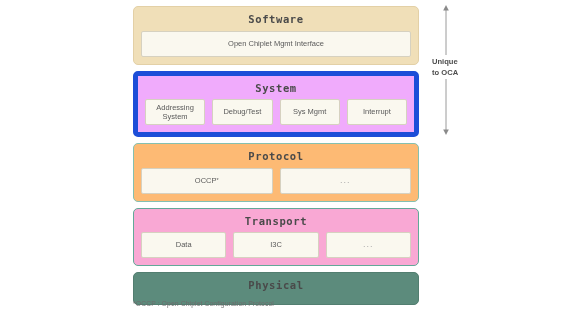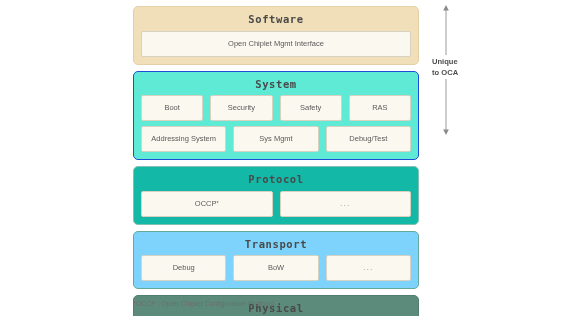"System" .layer-system { background: #5eead4 -> #f0abfc; border: 1px solid #1d4ed8 -> 5px solid #1d4ed8 }
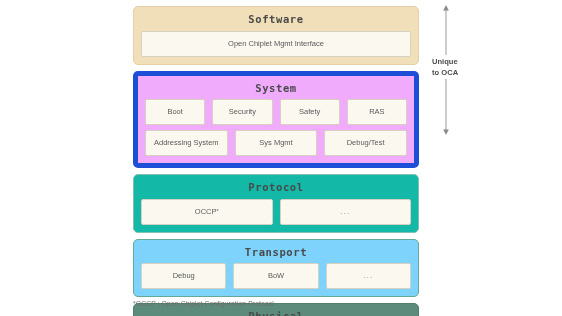"Boot" div.row { html: <div> <div>Boot</div> <div>Security</div> <div>Safety</div> <div>RAS</div> </div> -> none }
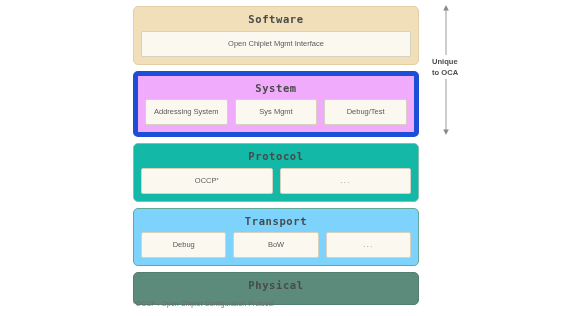"Sys Mgmt" div.cell { order: before "Debug/Test" -> after "Debug/Test" }
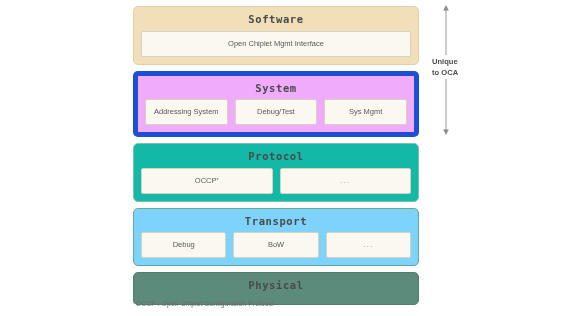"Interrupt" div.cell { html: none -> <div>Interrupt</div> }
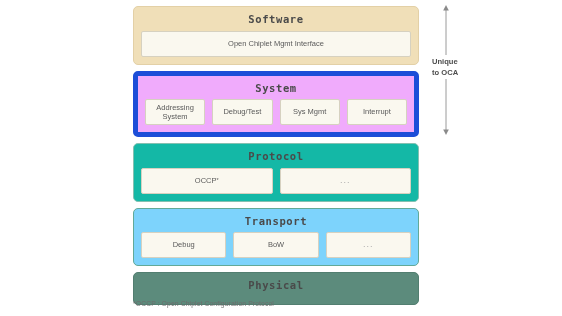"Protocol" .layer-protocol { background: #14b8a6 -> #fdba74 }
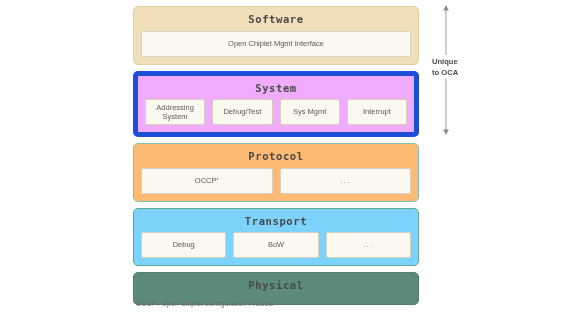"Transport" .layer-transport { background: #7dd3fc -> #f9a8d4 }
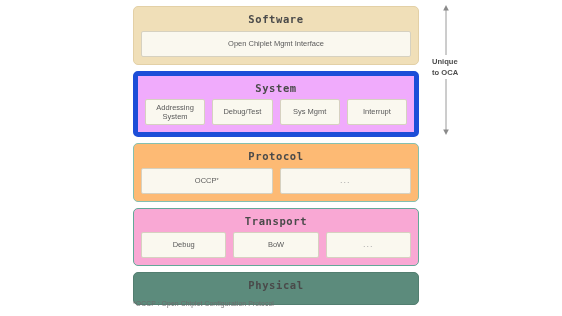"Debug" div.cell { text: Debug -> Data }
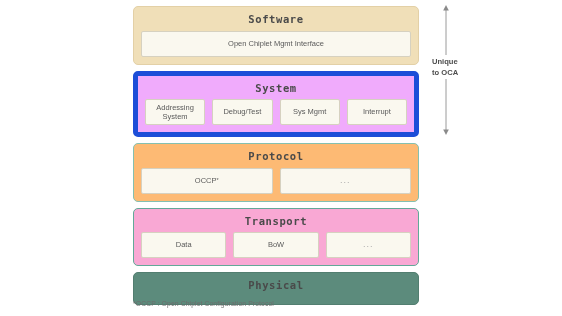"BoW" div.cell { html: <div>BoW</div> -> none }
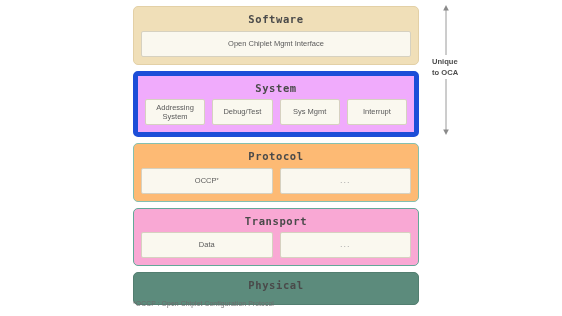"I3C" div.cell { html: none -> <div>I3C</div> }
